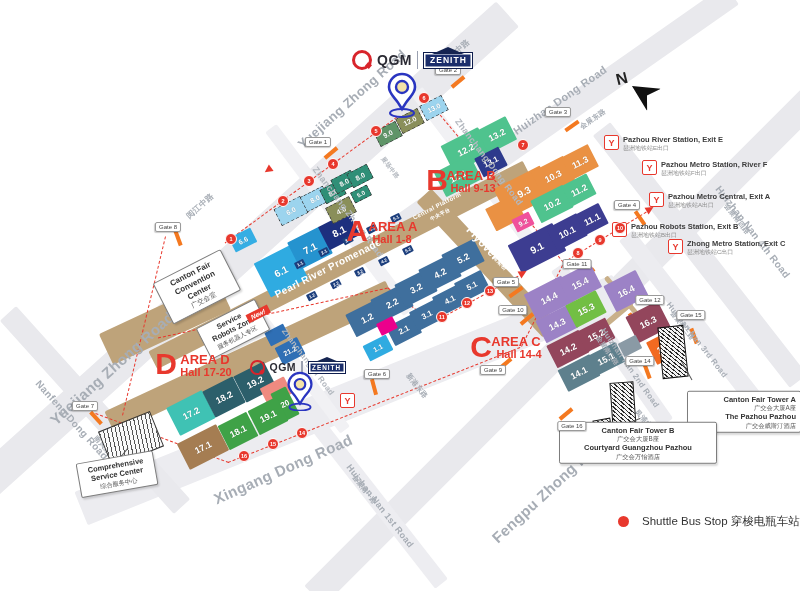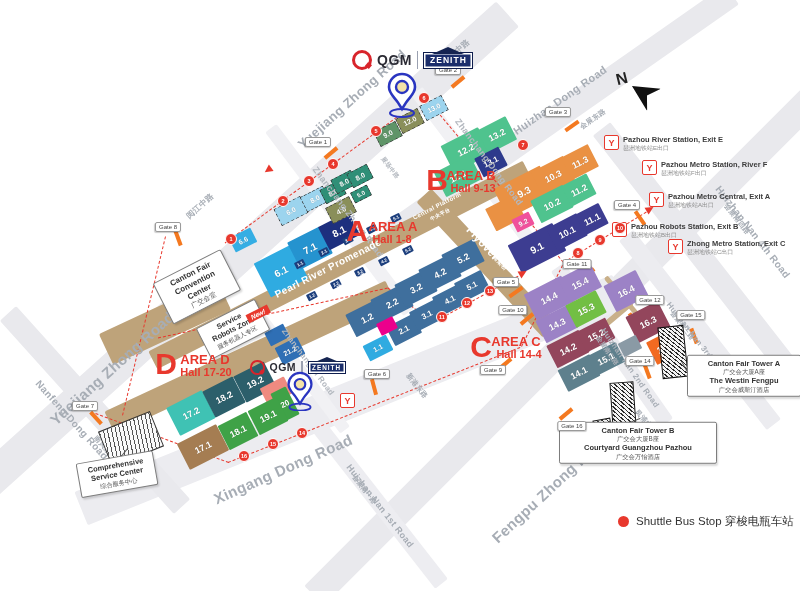"Canton Fair Tower A" div.lmk { text-align: none -> right; top: 376px -> 412px }
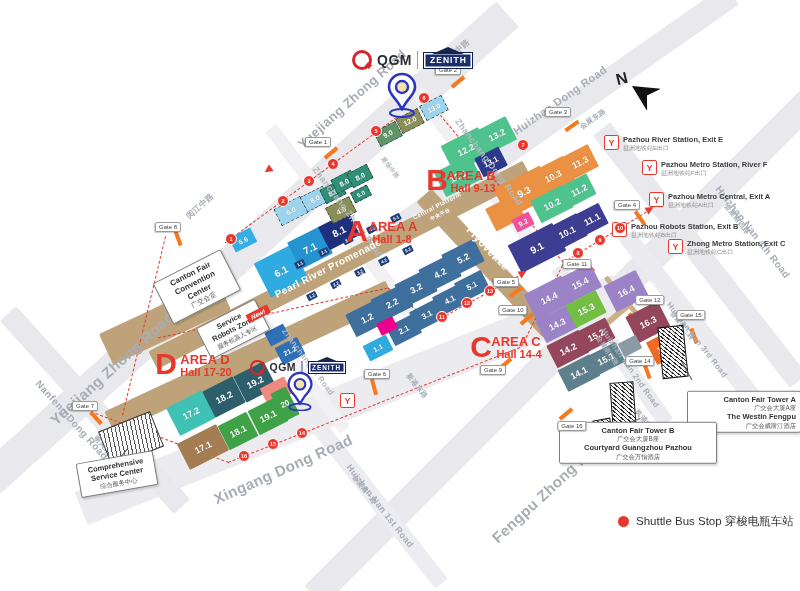"The Westin Fengpu" div { text: Westin Fengpu -> Pazhou Pazhou }
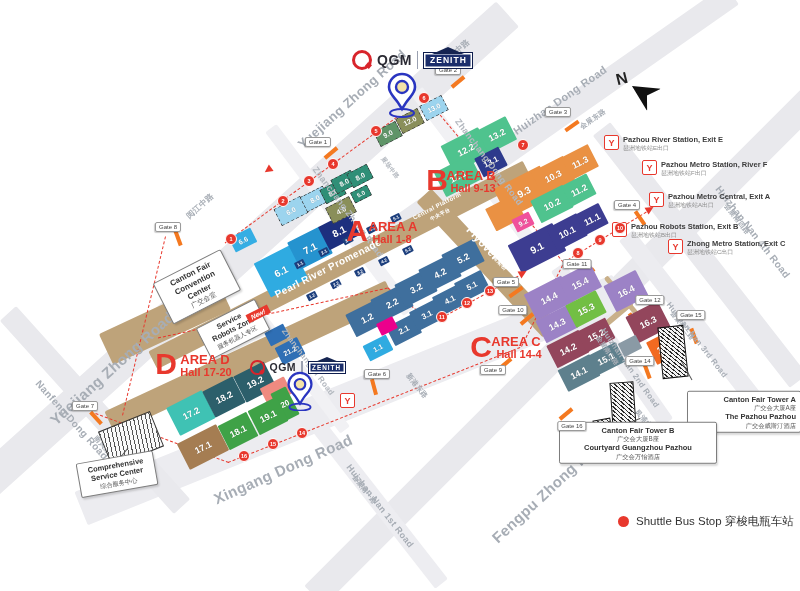"Shuttle Bus Stop 穿梭电瓶车站" #legend { gap: 7px -> 13px }
